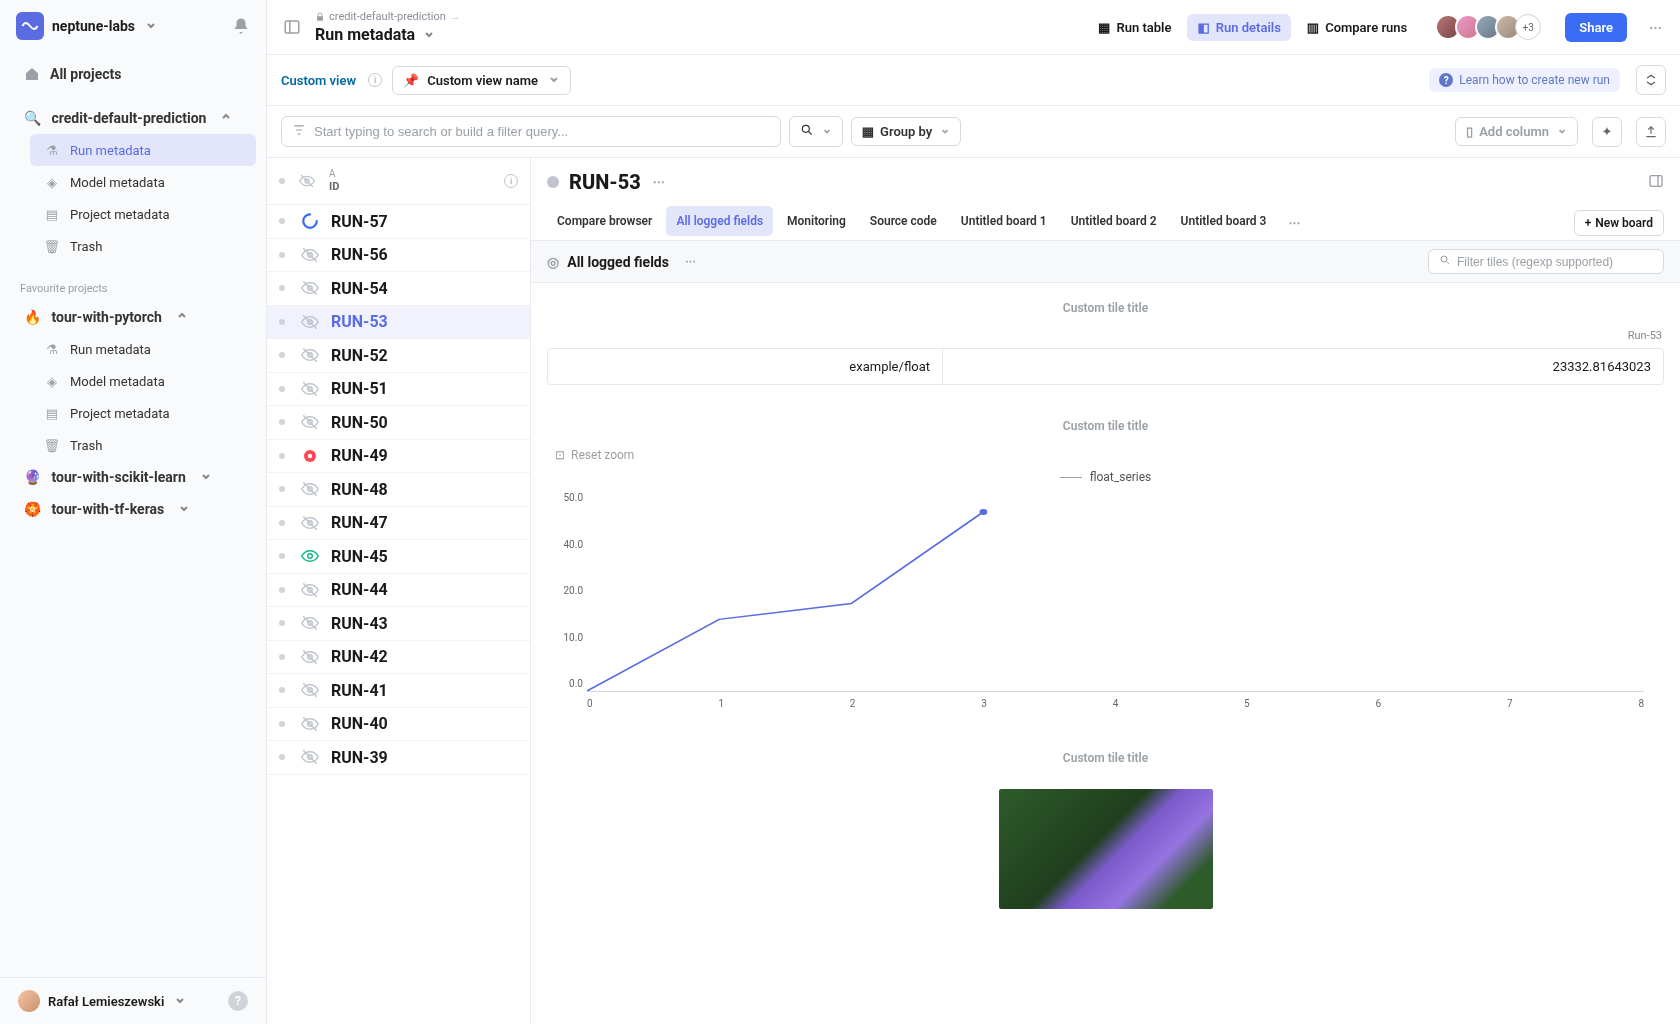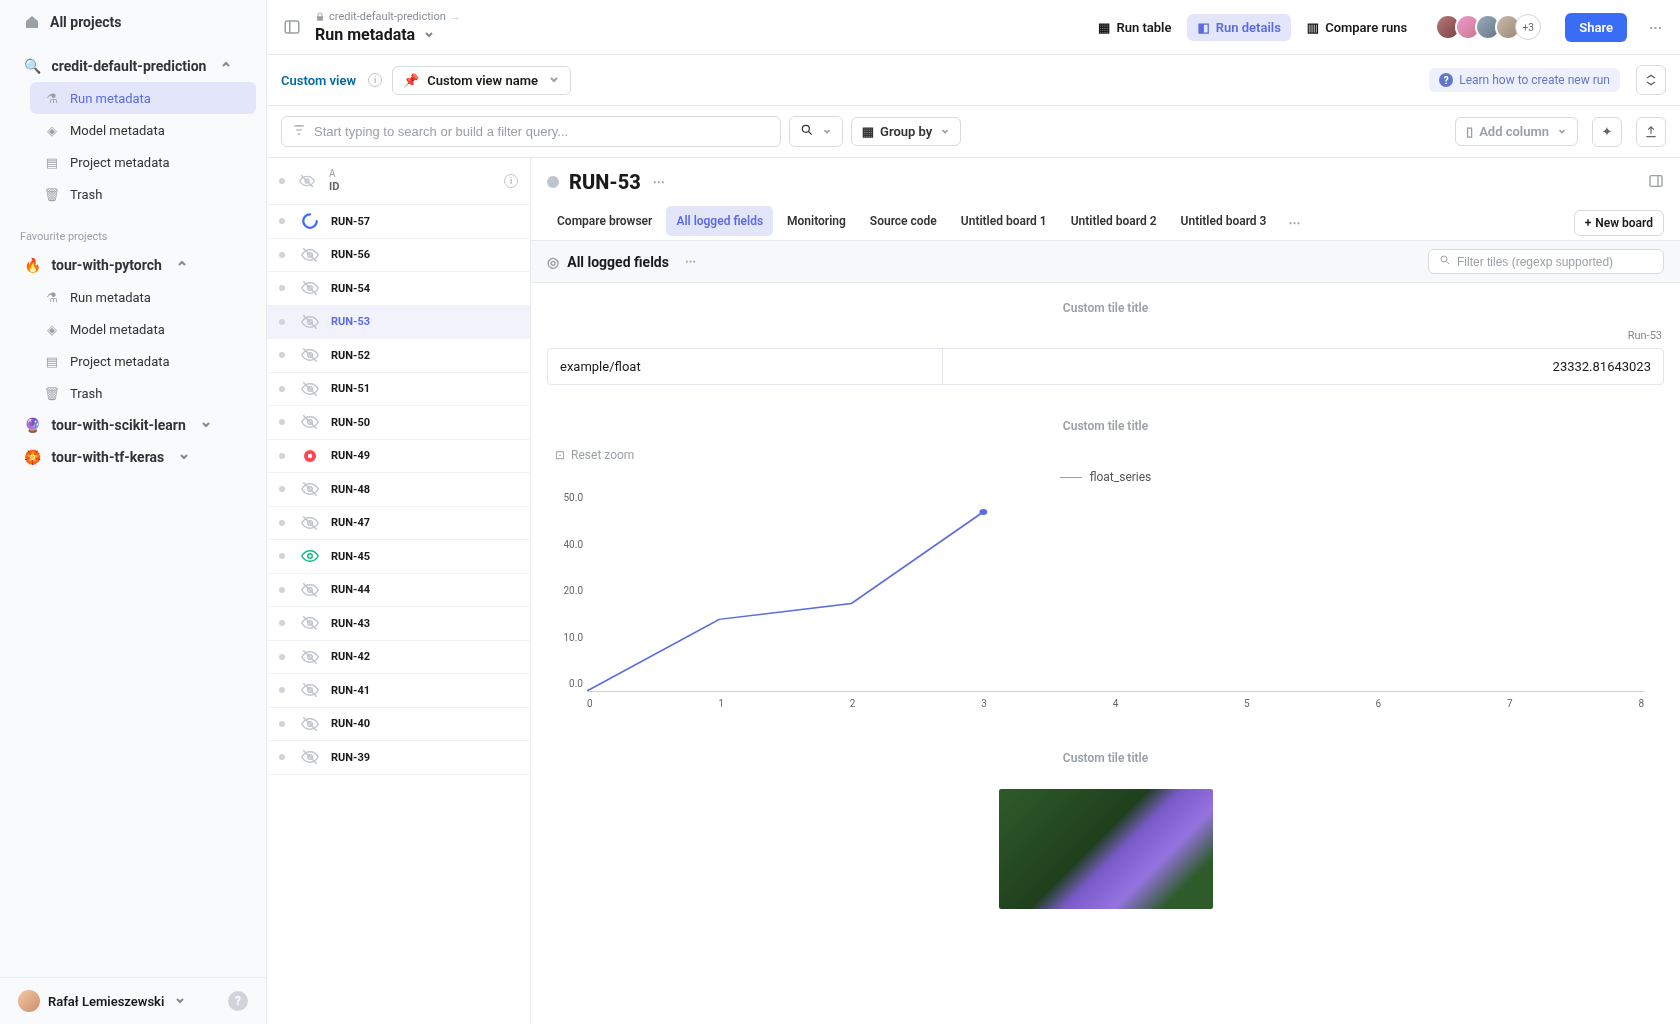"neptune-labs" div.sb-top { html: none -> <div> <div> <svg> <path></path> </svg> </div> <span>neptune-labs</span> <span> <svg> <path></path> </svg> </span> <span> <svg> <path></path> </svg> </span> </div> }
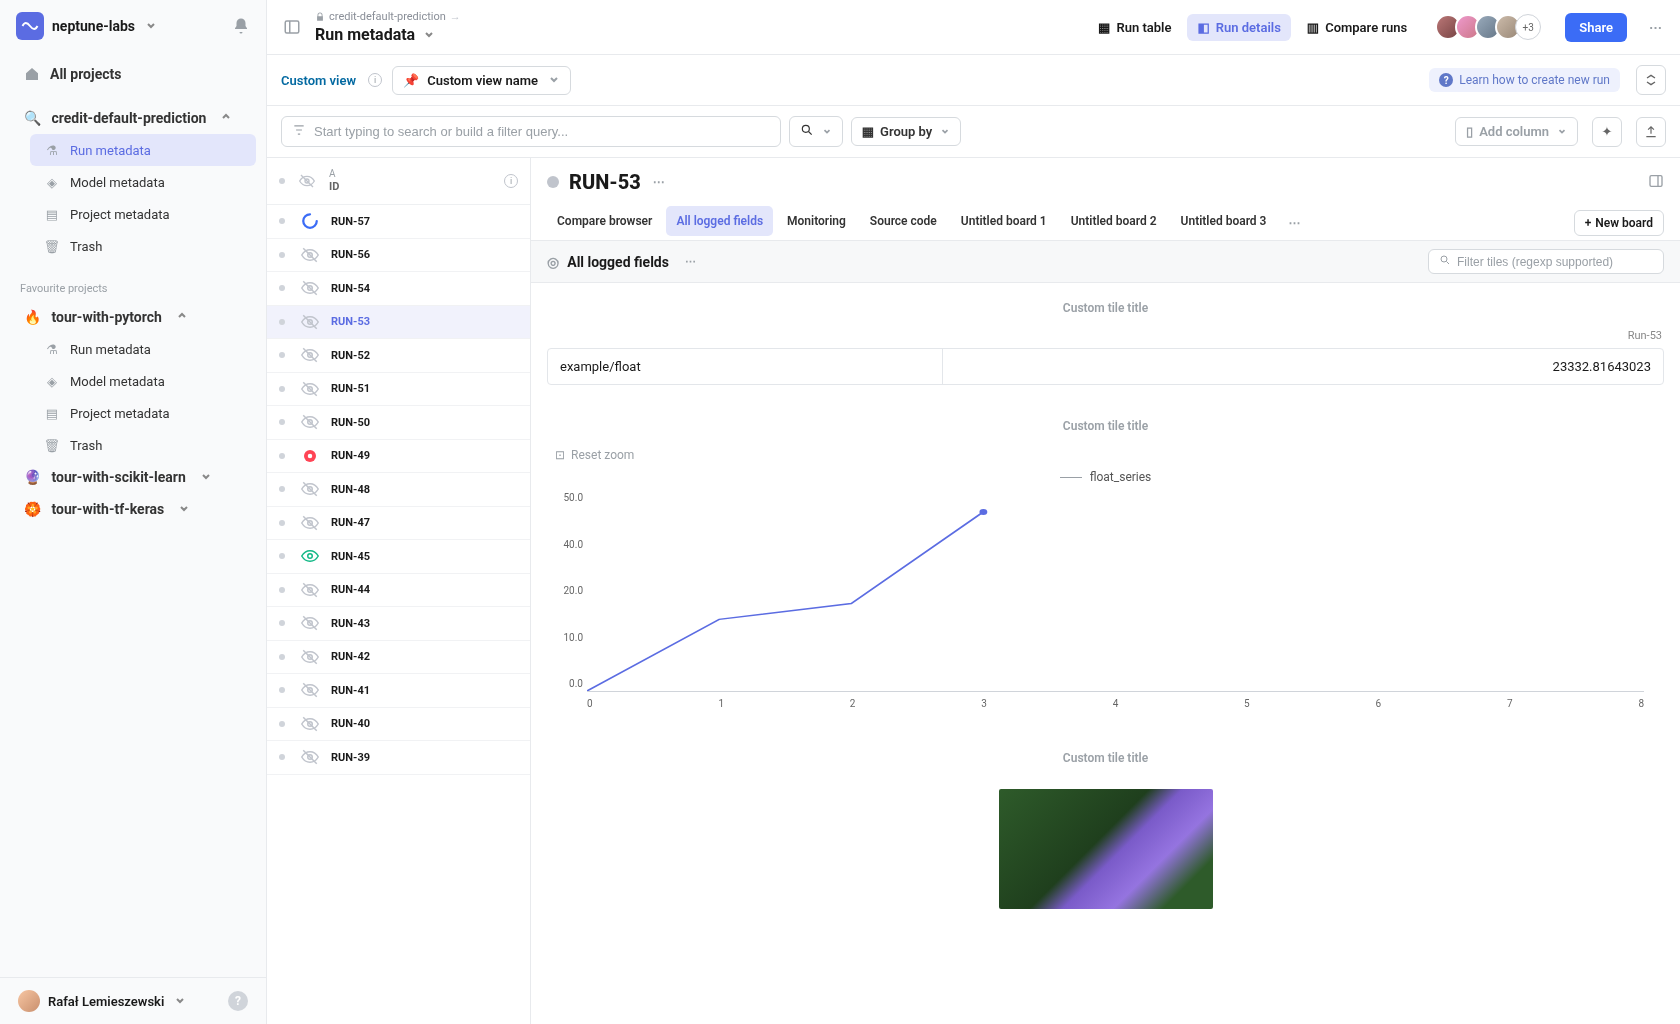"RUN-57" .rr-label { font-size: 11px -> 16px }
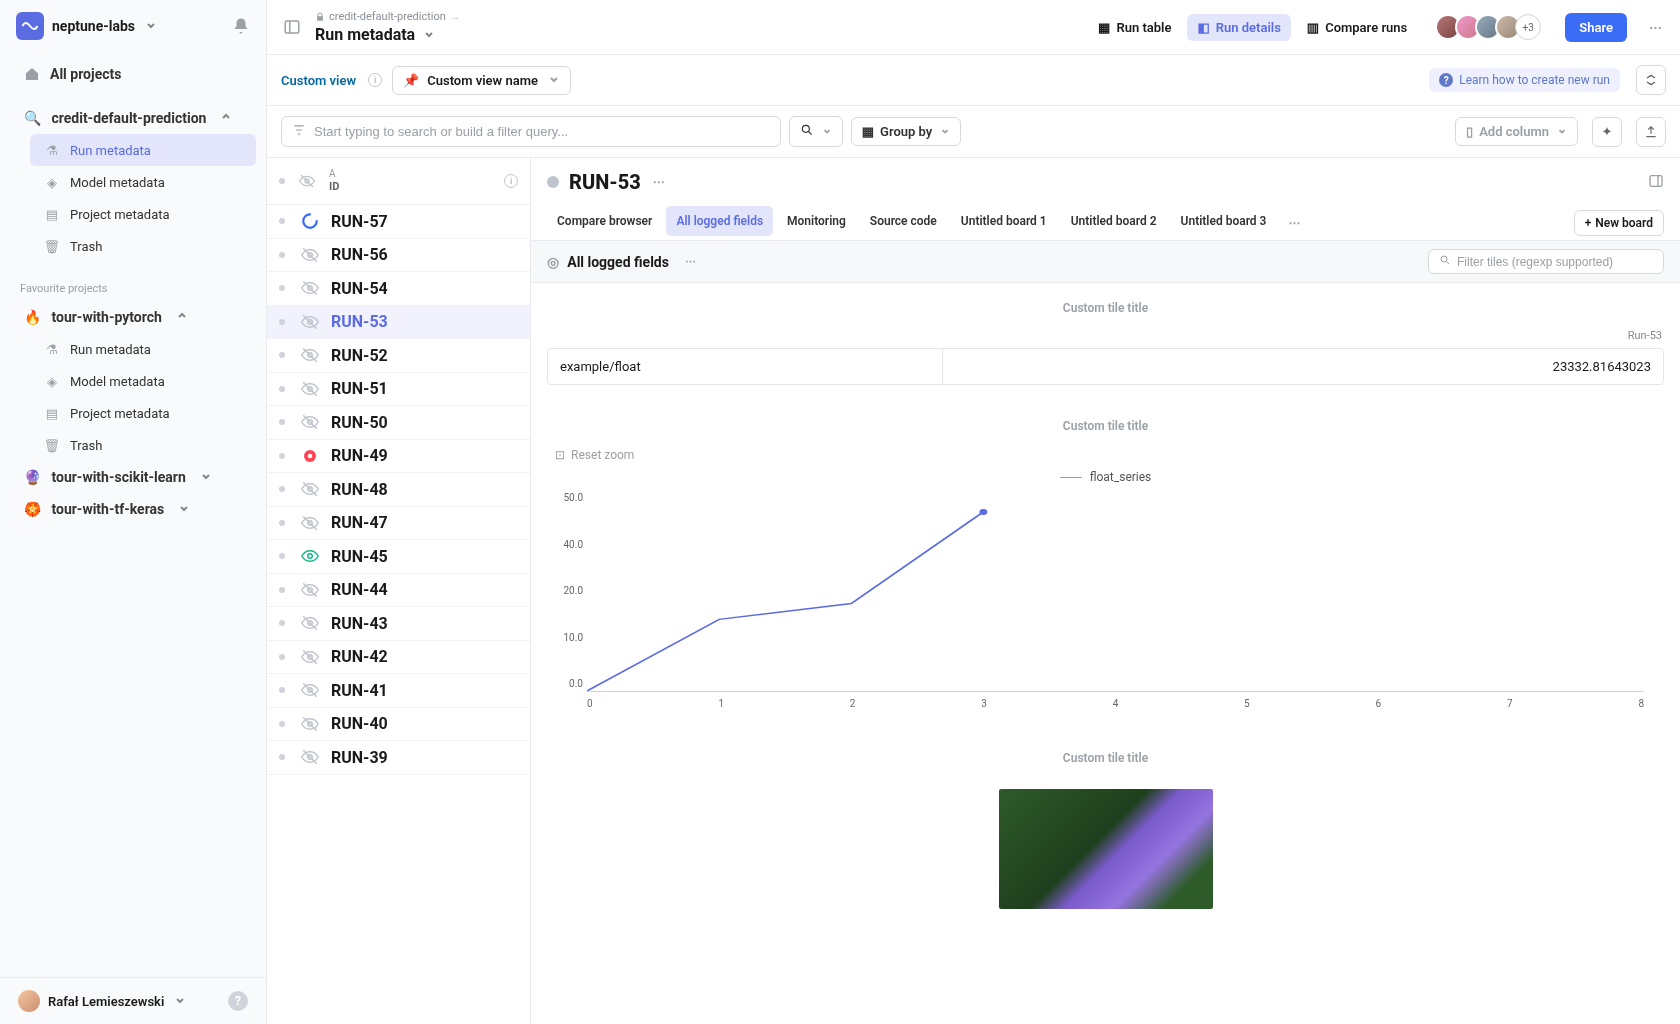"example/float" .kv-k { text-align: none -> right }
